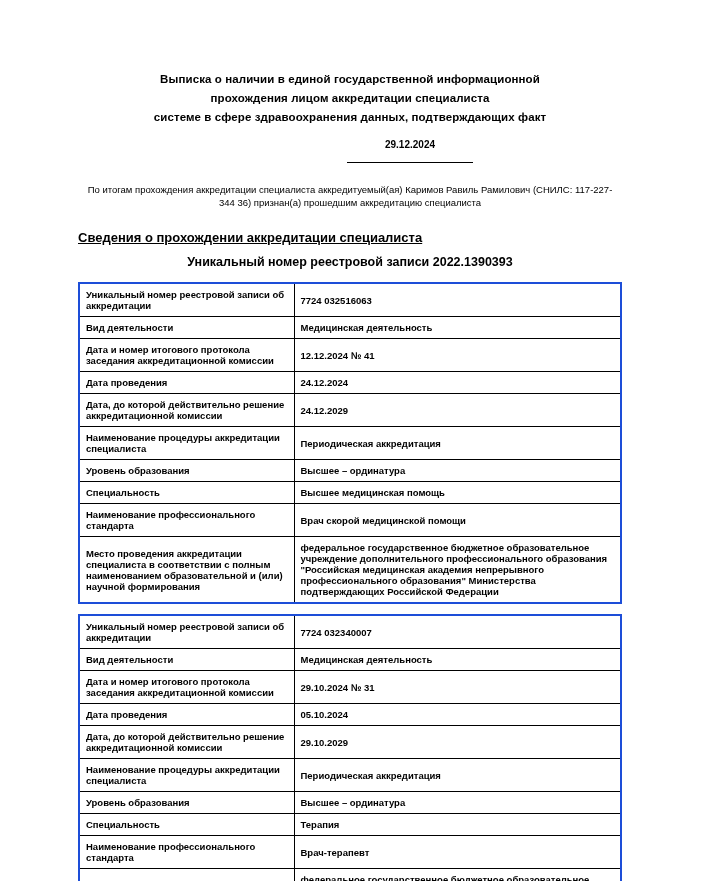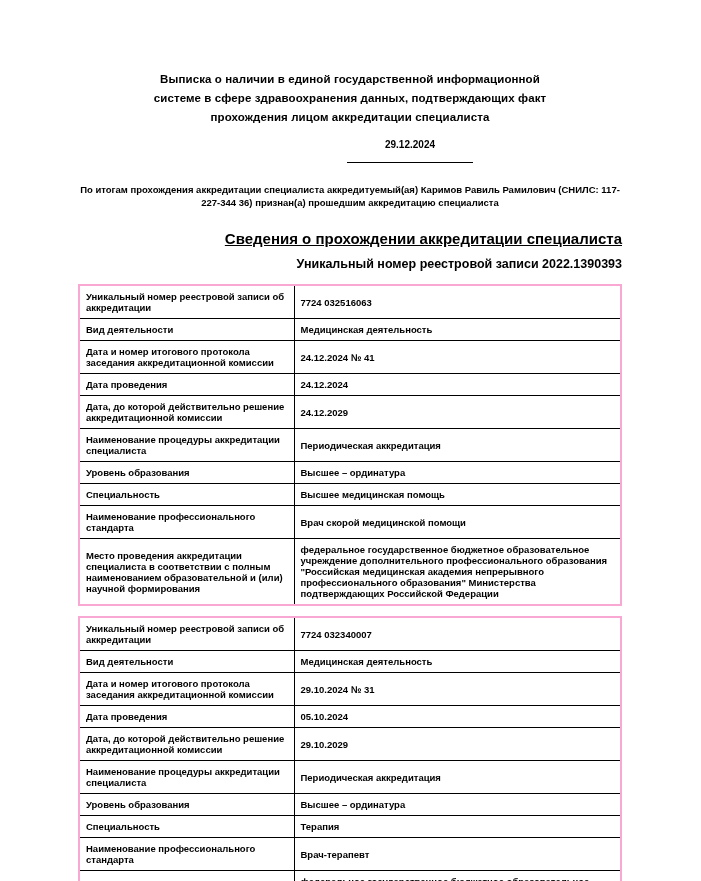"системе в сфере здравоохранения данных," div { order: before "прохождения лицом аккредитации" -> after "прохождения лицом аккредитации" }
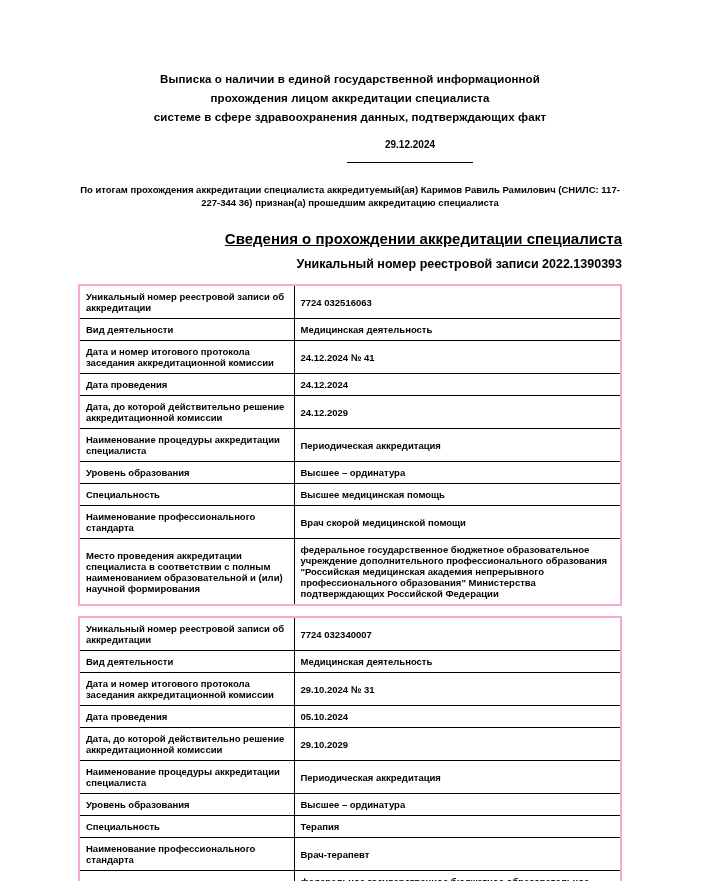"По итогам прохождения аккредитации" .intro { font-weight: bold -> normal }
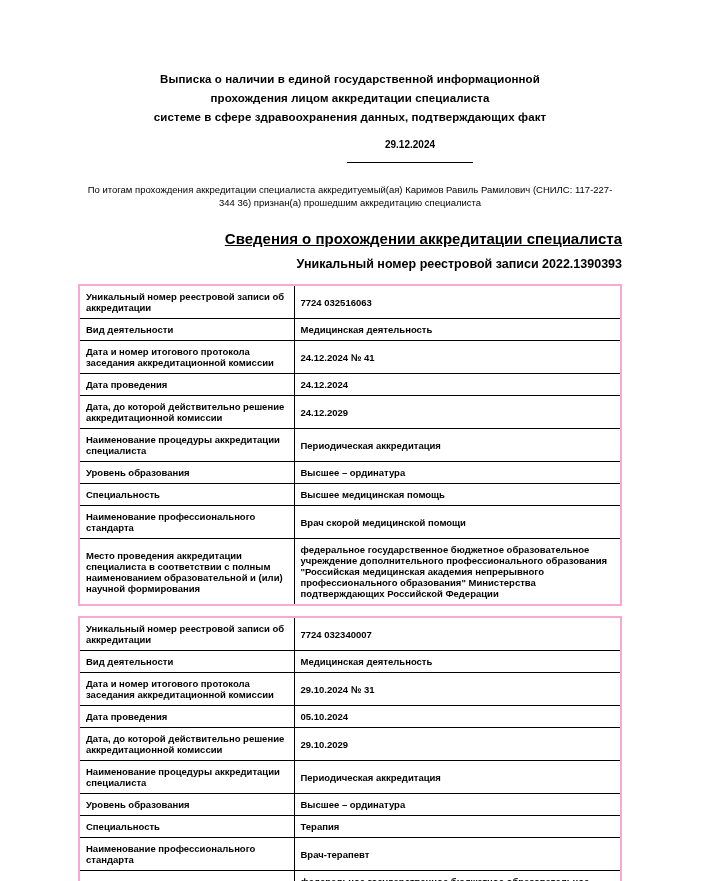"Сведения о прохождении аккредитации" .section-heading { font-size: 15px -> 13px; text-align: right -> left }
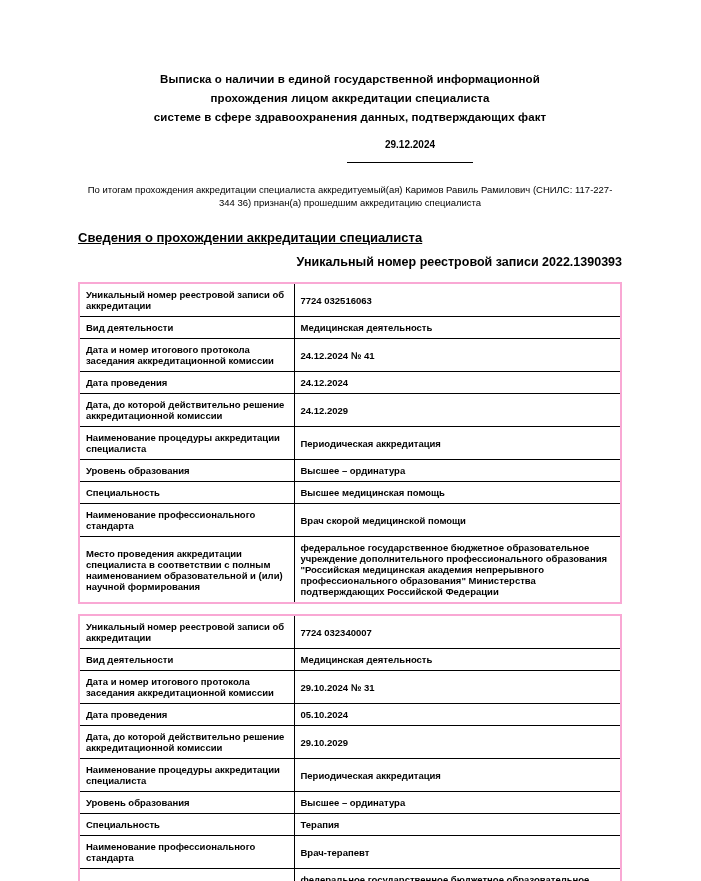"Уникальный номер реестровой записи" .registry-heading { text-align: right -> center }
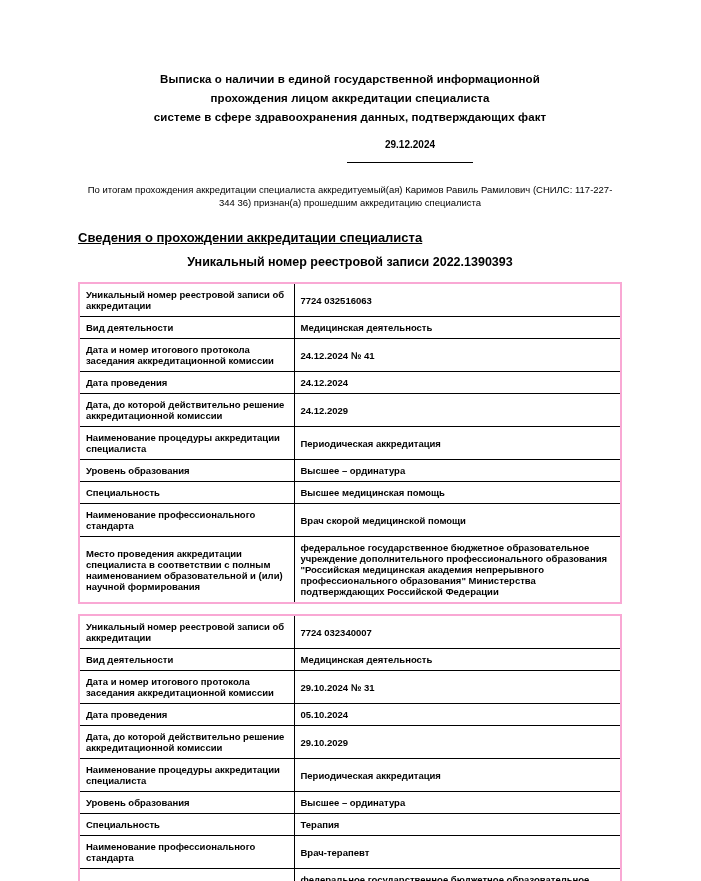"Уникальный номер реестровой записи об" table.acc-table { border: 2px solid #f9a8d4 -> 2px solid #1d4ed8 }
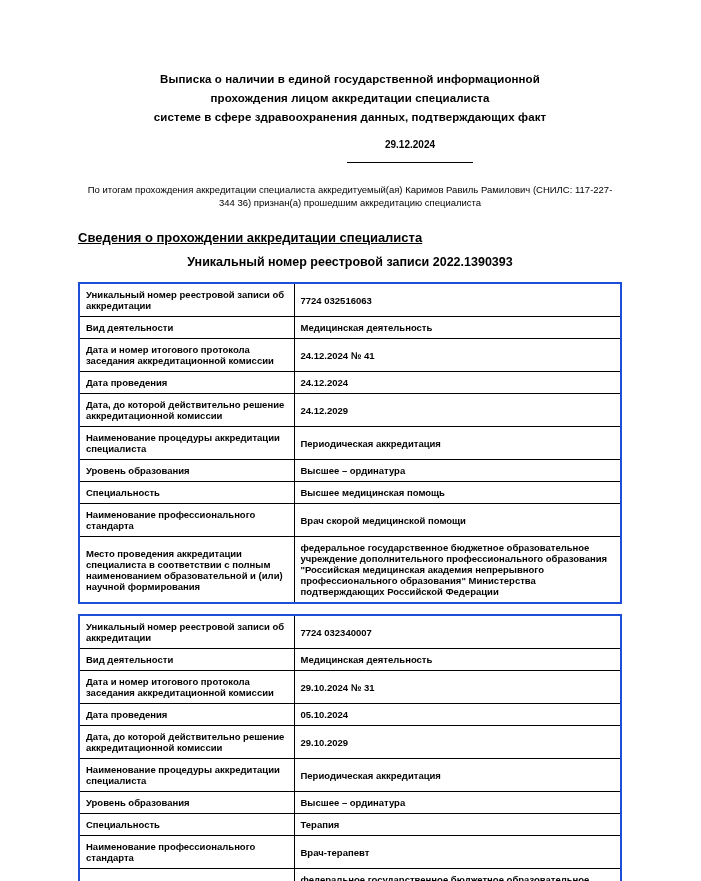"24.12.2024 № 41" td.cell-value { text: 24.12.2024 -> 12.12.2024 }
